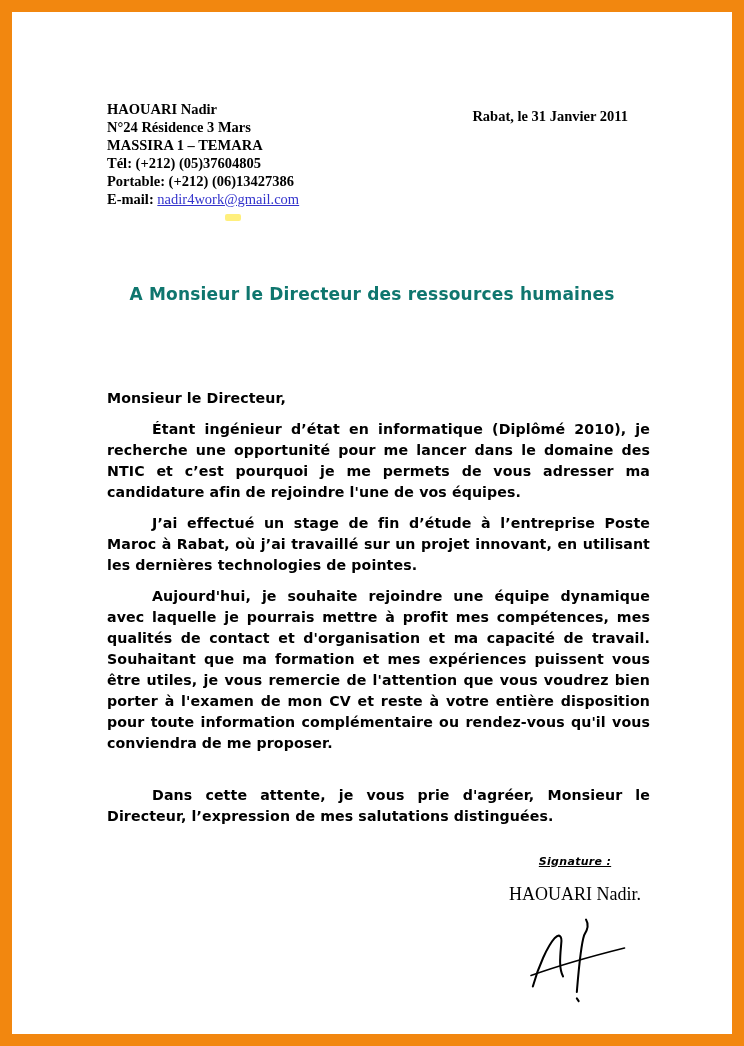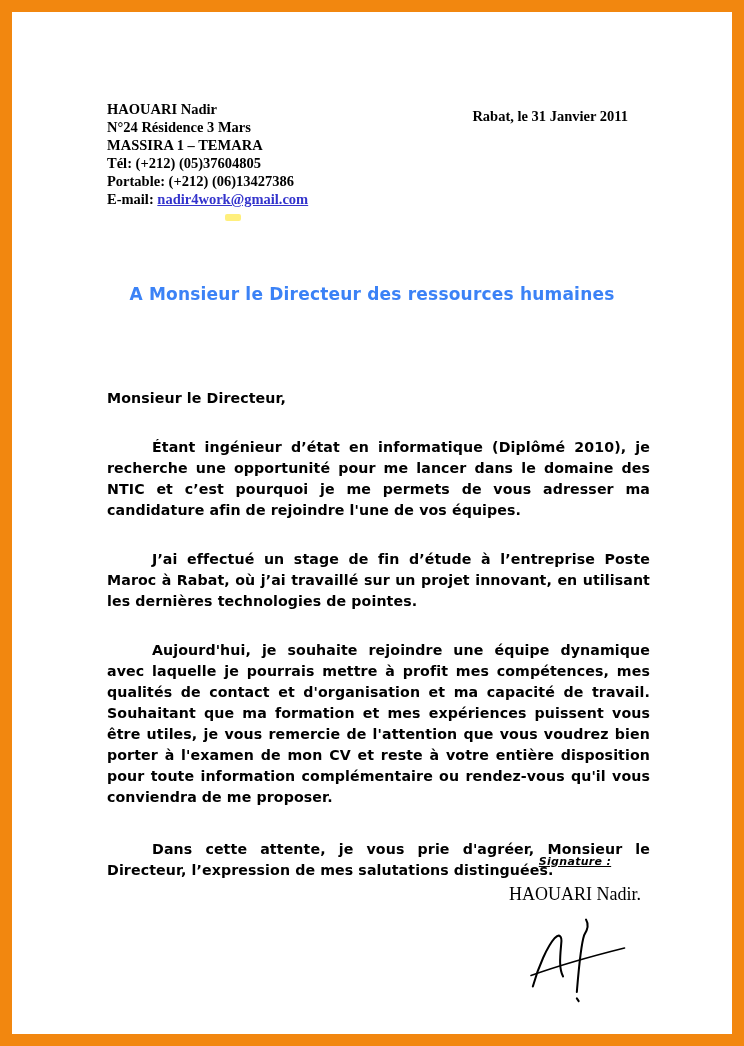"nadir4work@gmail.com" .email-line a { font-weight: bold -> normal }
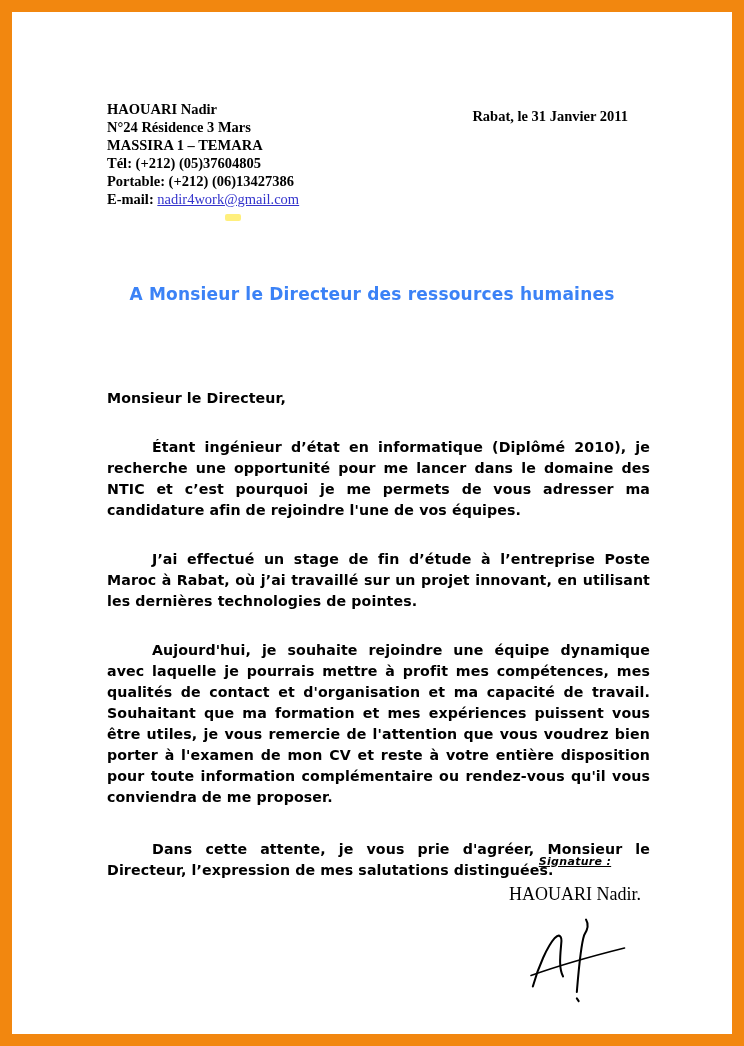"A Monsieur le Directeur des" .subject { color: #3b82f6 -> #0f766e }
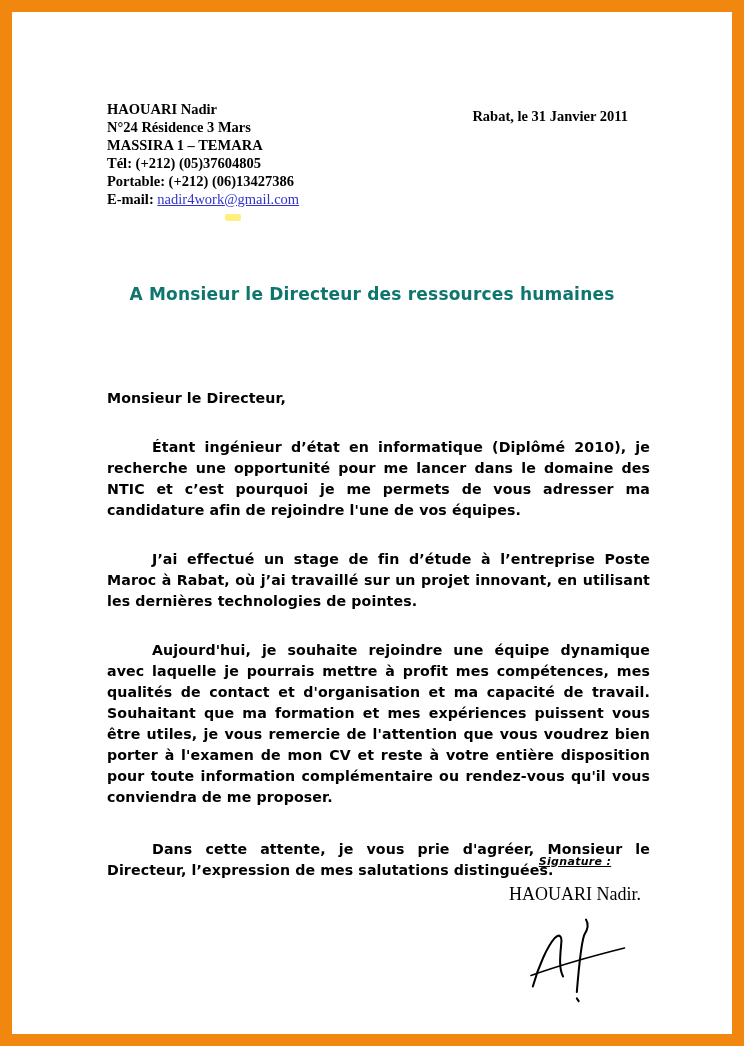"Étant ingénieur d’état en informatique" .letter-body p.para { margin-top: 28px -> 10px }
